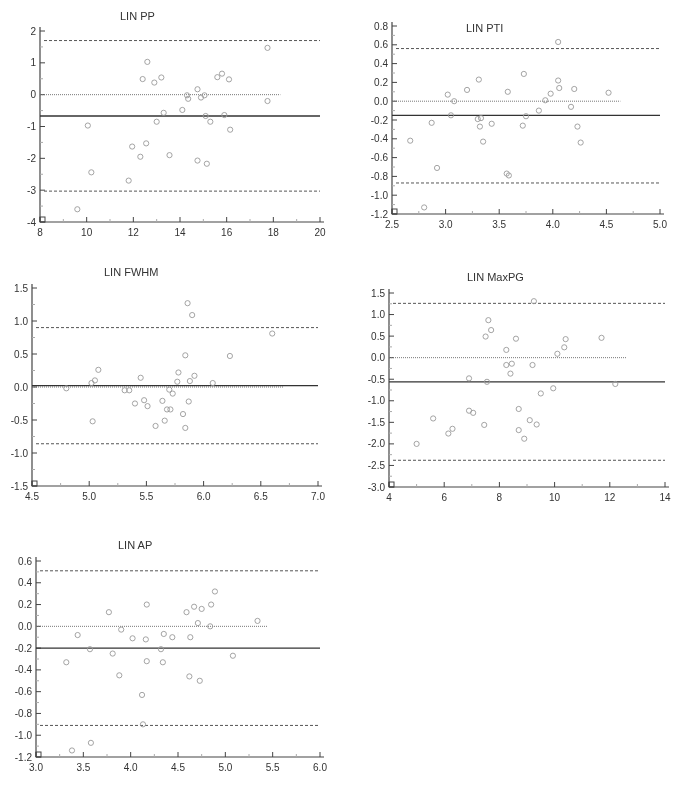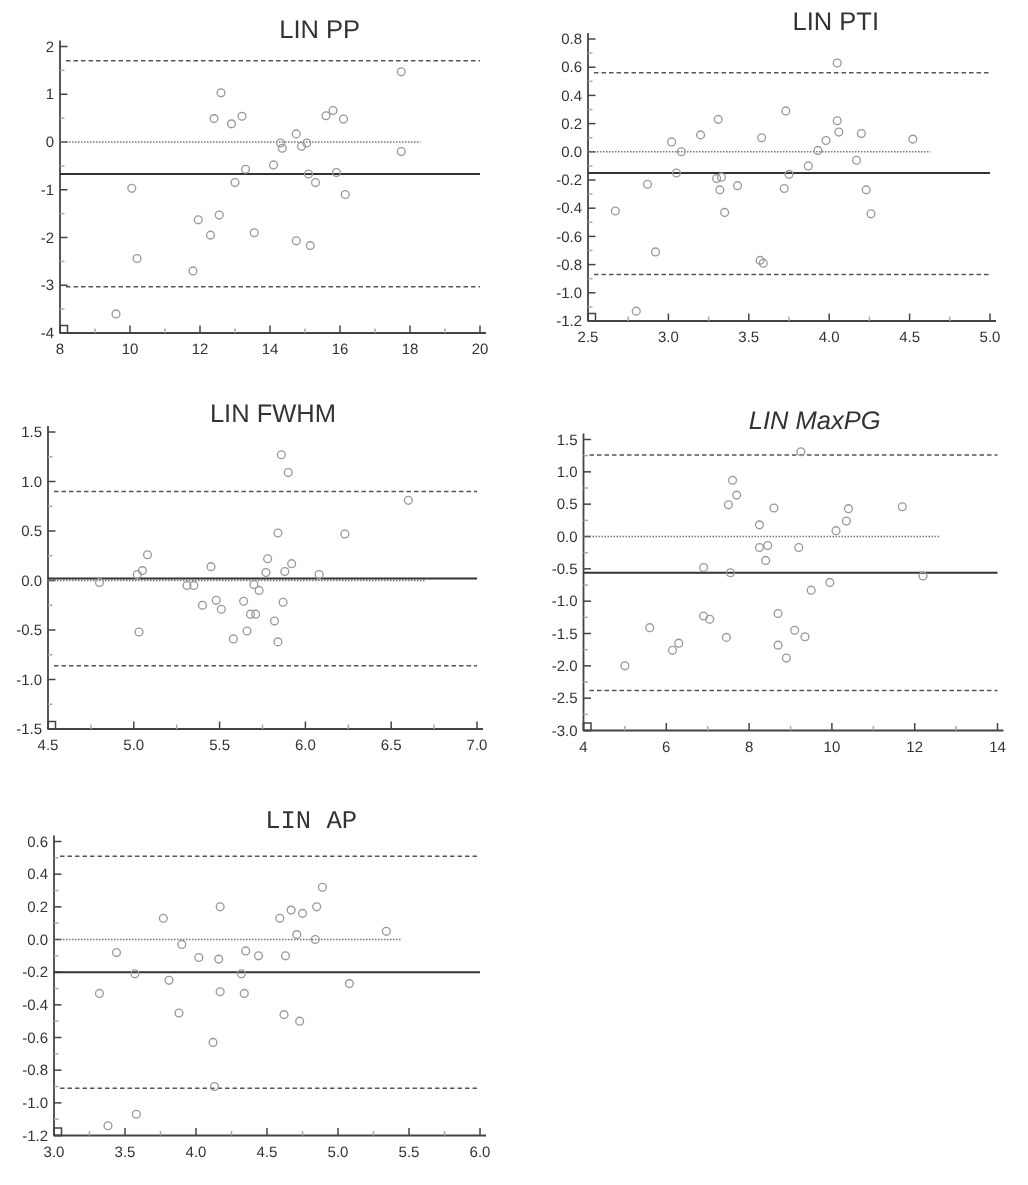"LIN PP" .title { font-size: 17px -> 11px; text-align: right -> left }
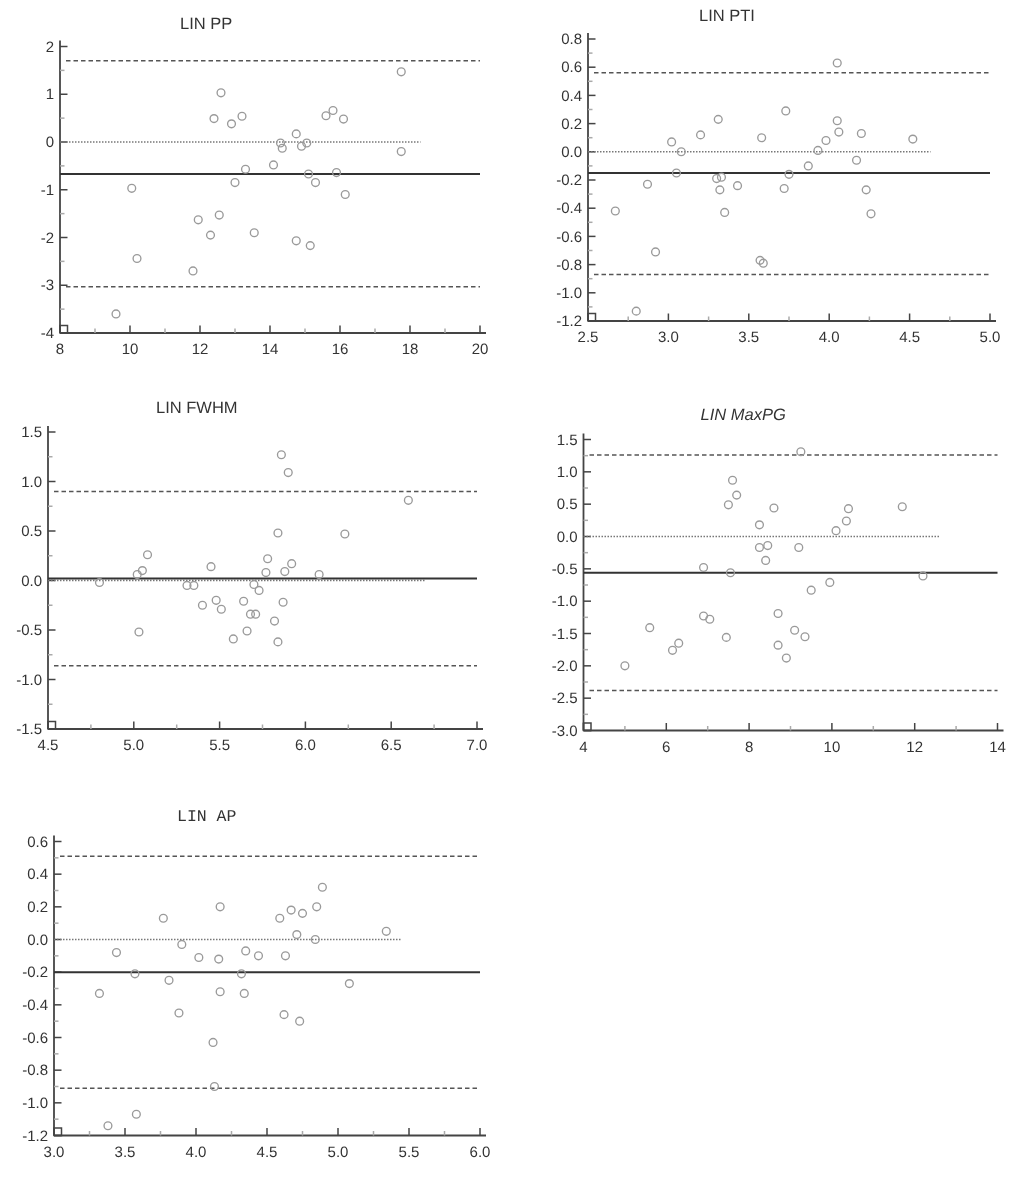"LIN PTI" div.title { top: 5px -> 22px }
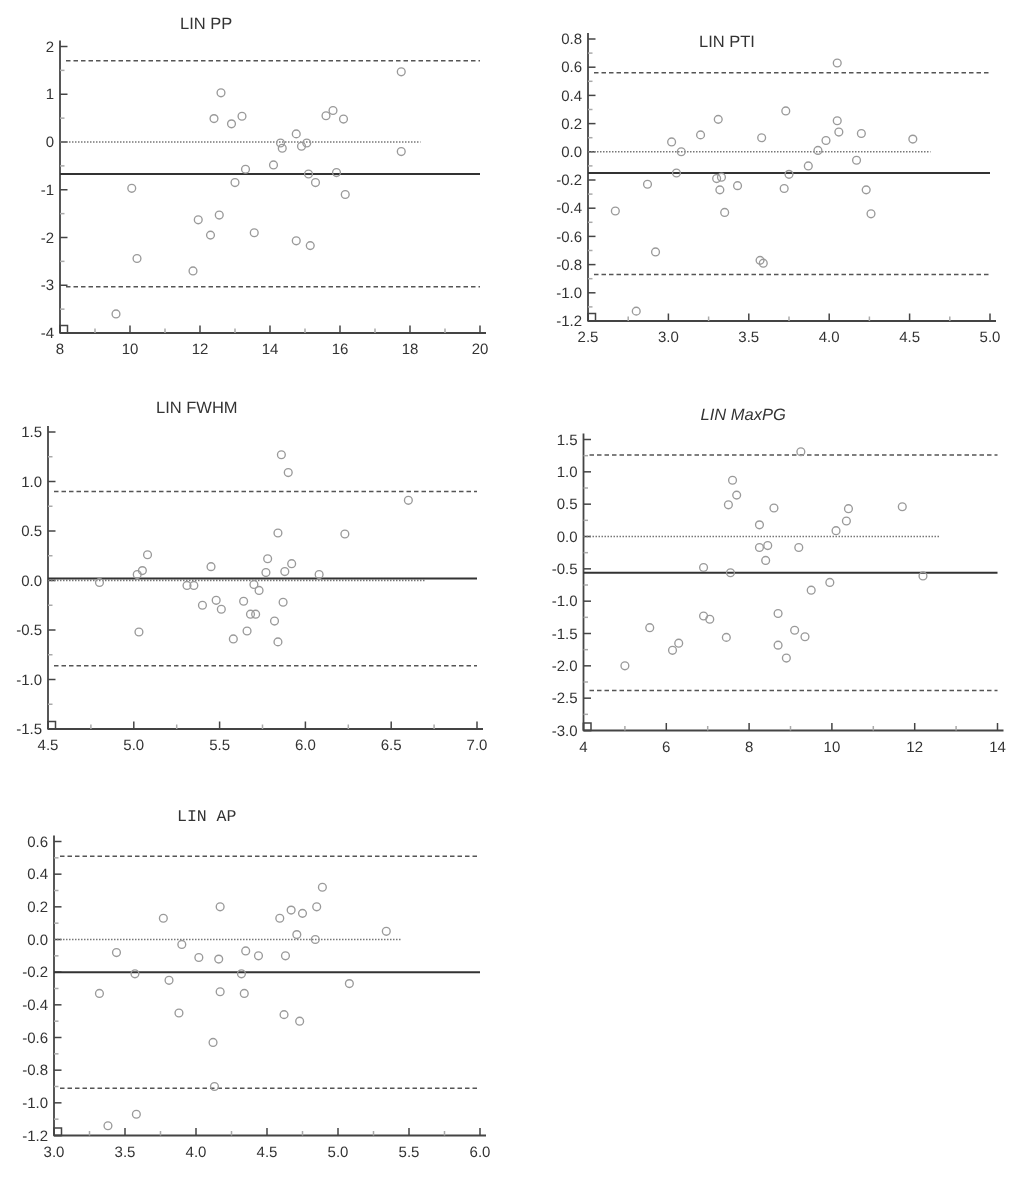"LIN MaxPG" div.title { font-style: italic -> none }
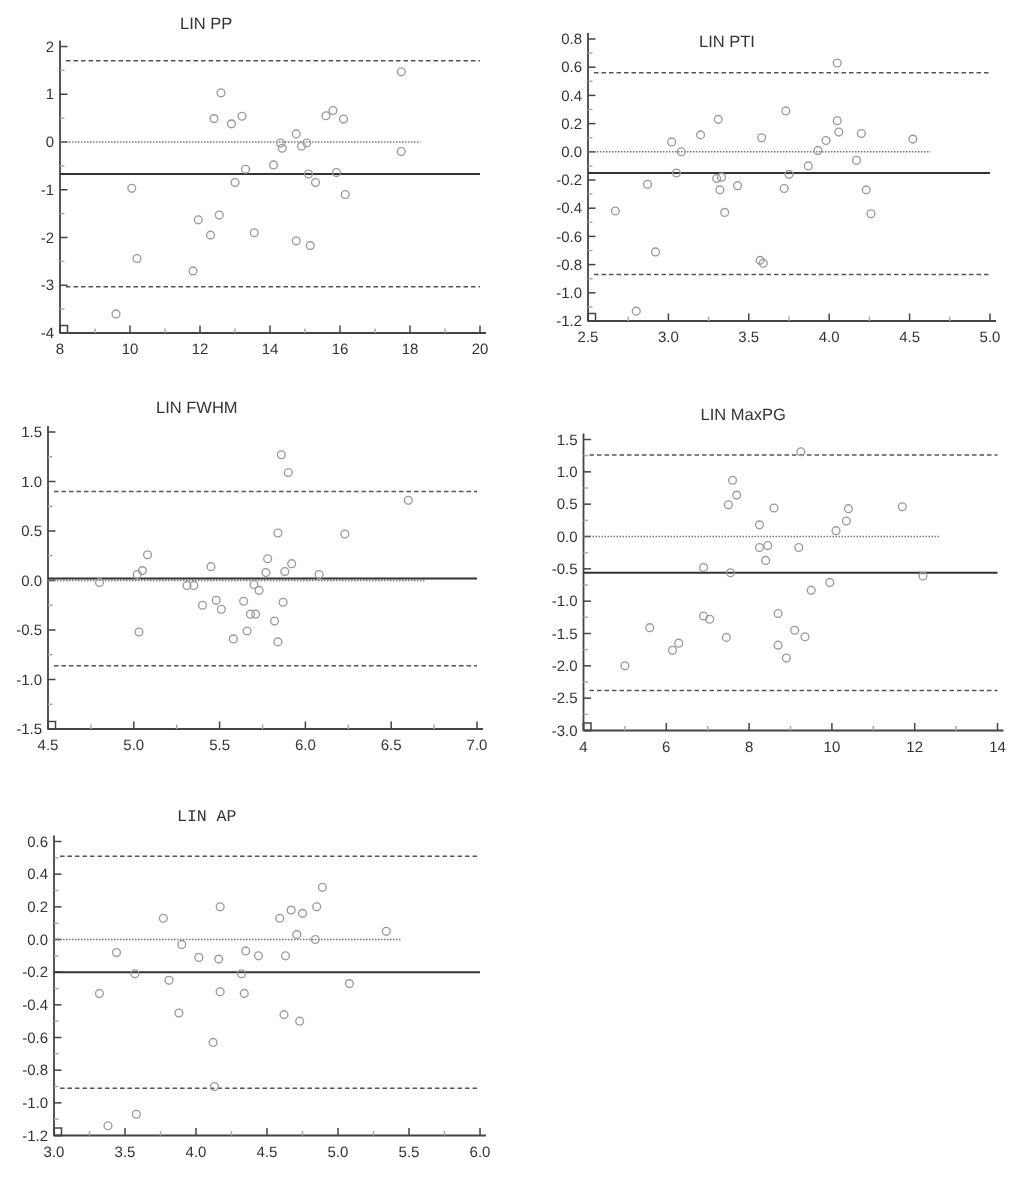"LIN AP" div.title { font-family: Liberation Mono, monospace -> none }
